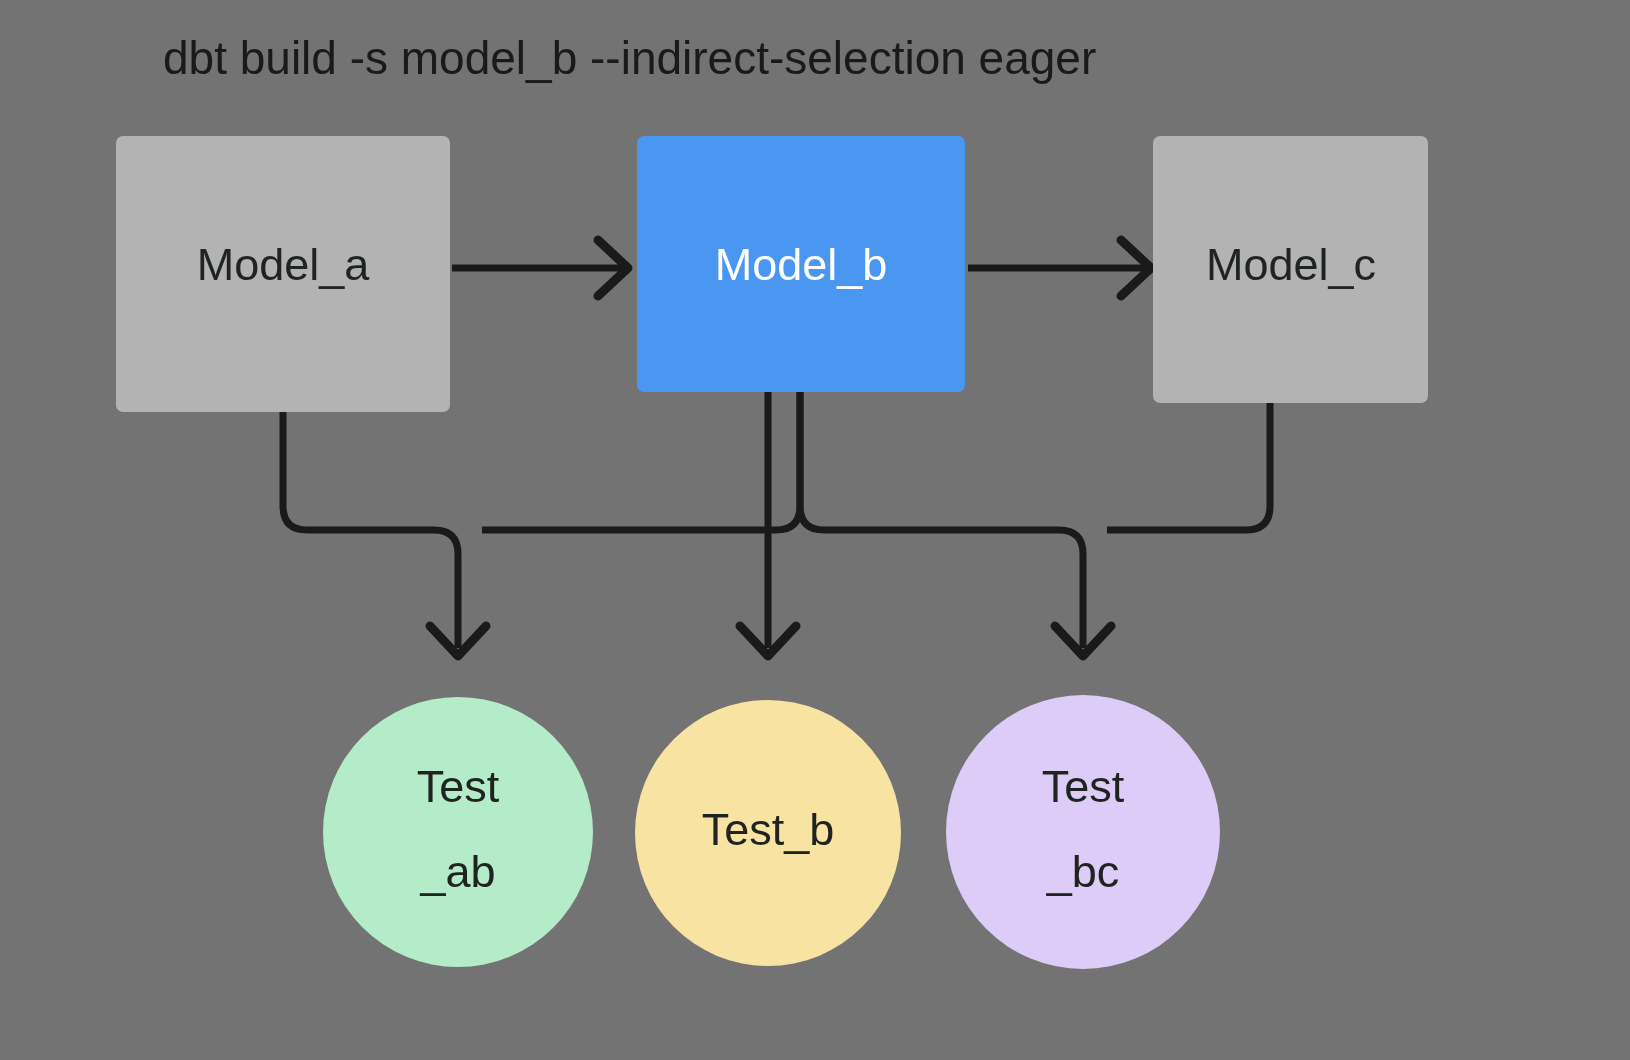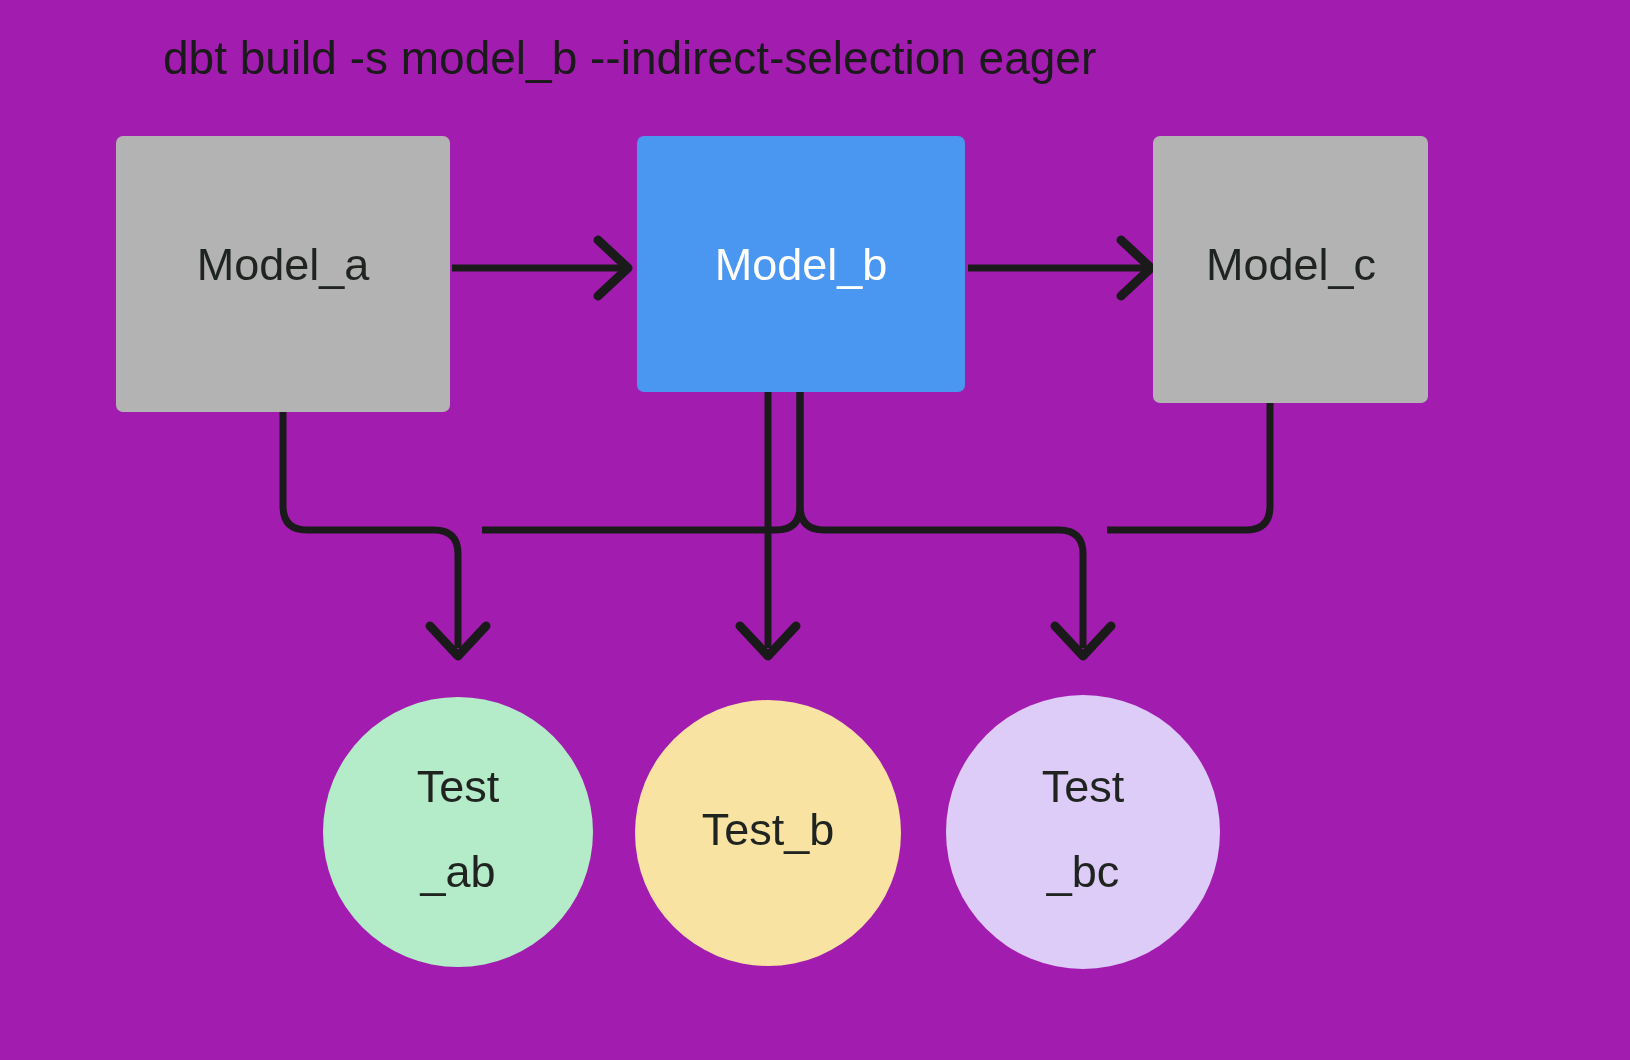"dbt build -s model_b" #canvas { background: #a21caf -> #737373 }
